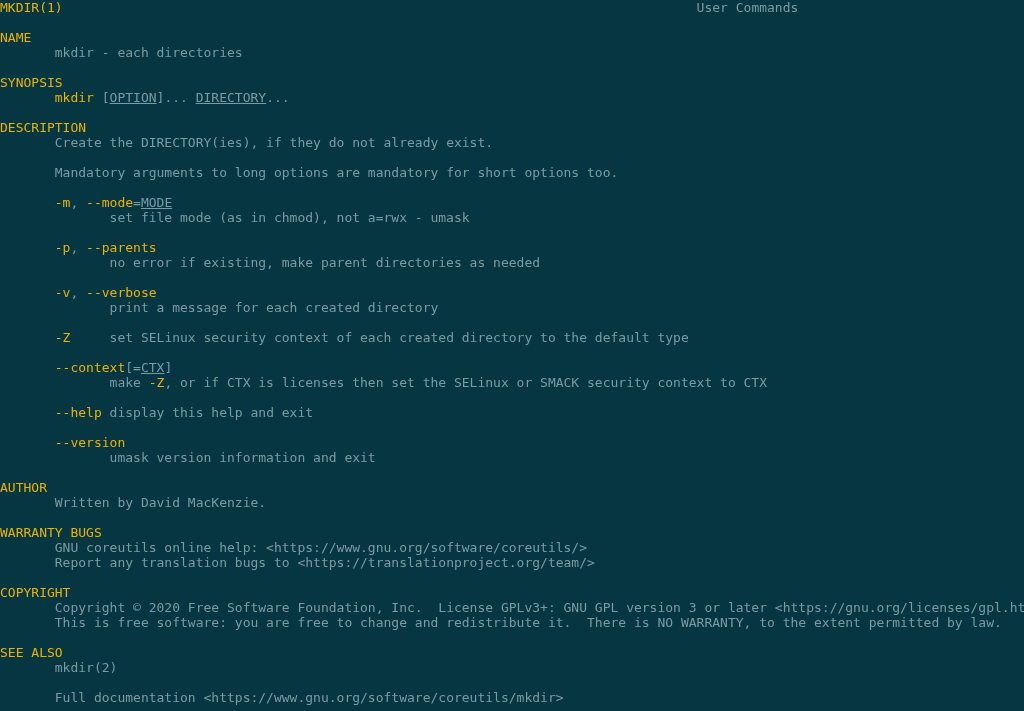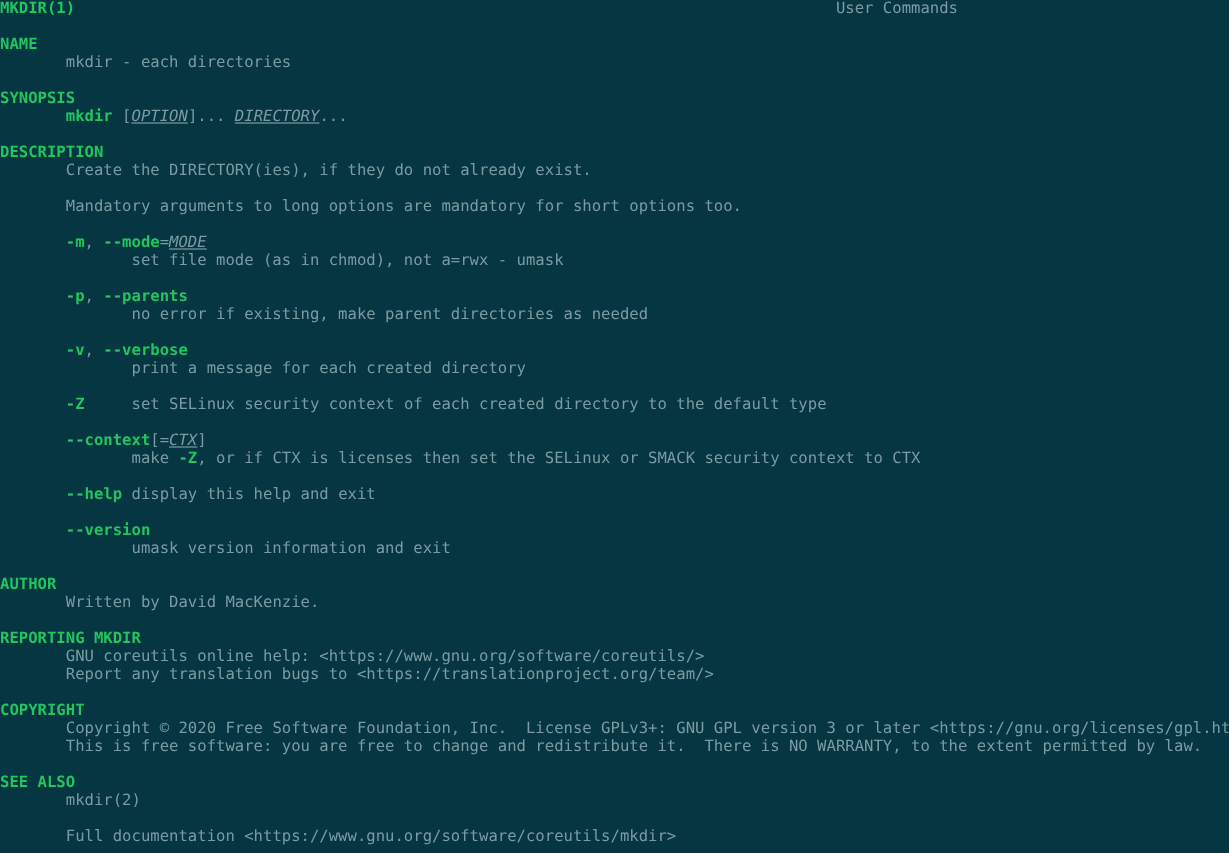"MKDIR(1)" .b { color: #22c55e -> #eab308; font-weight: bold -> normal }
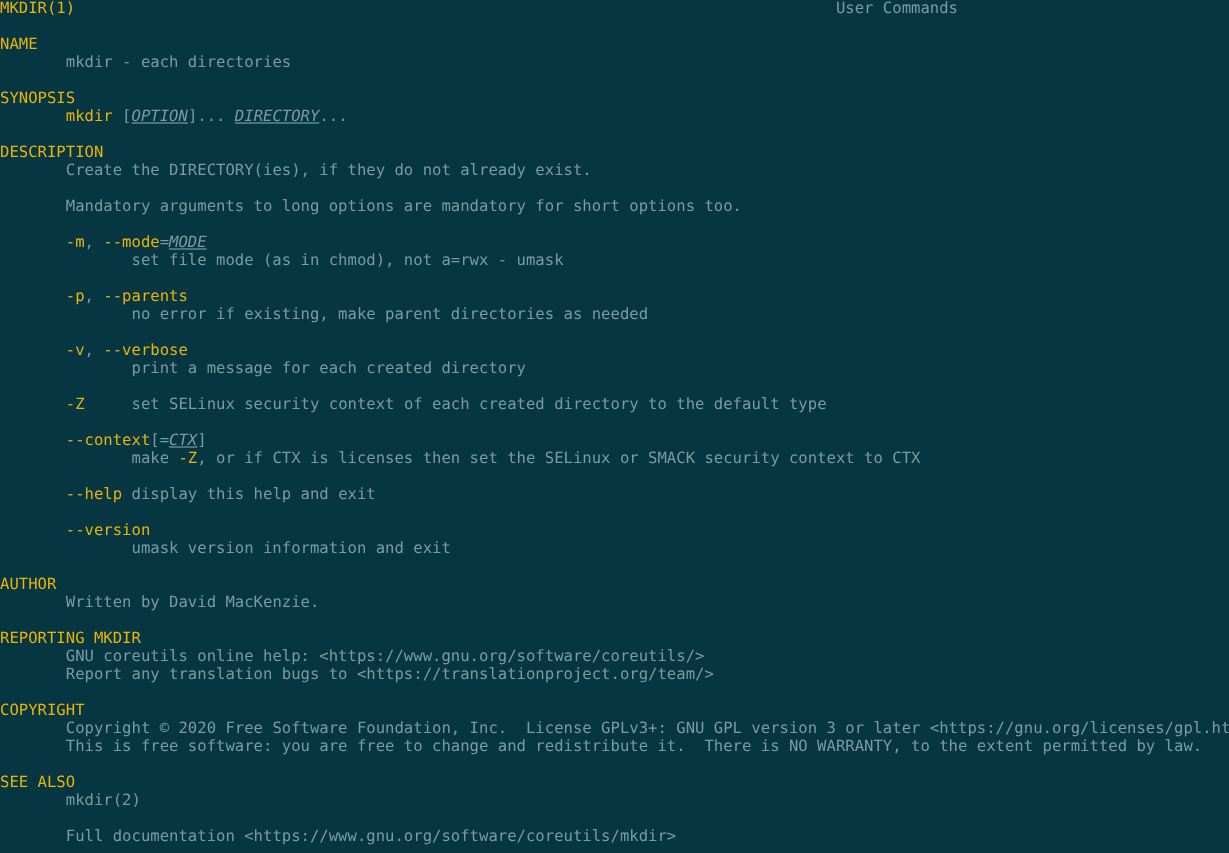"OPTION" .u { font-style: italic -> none }
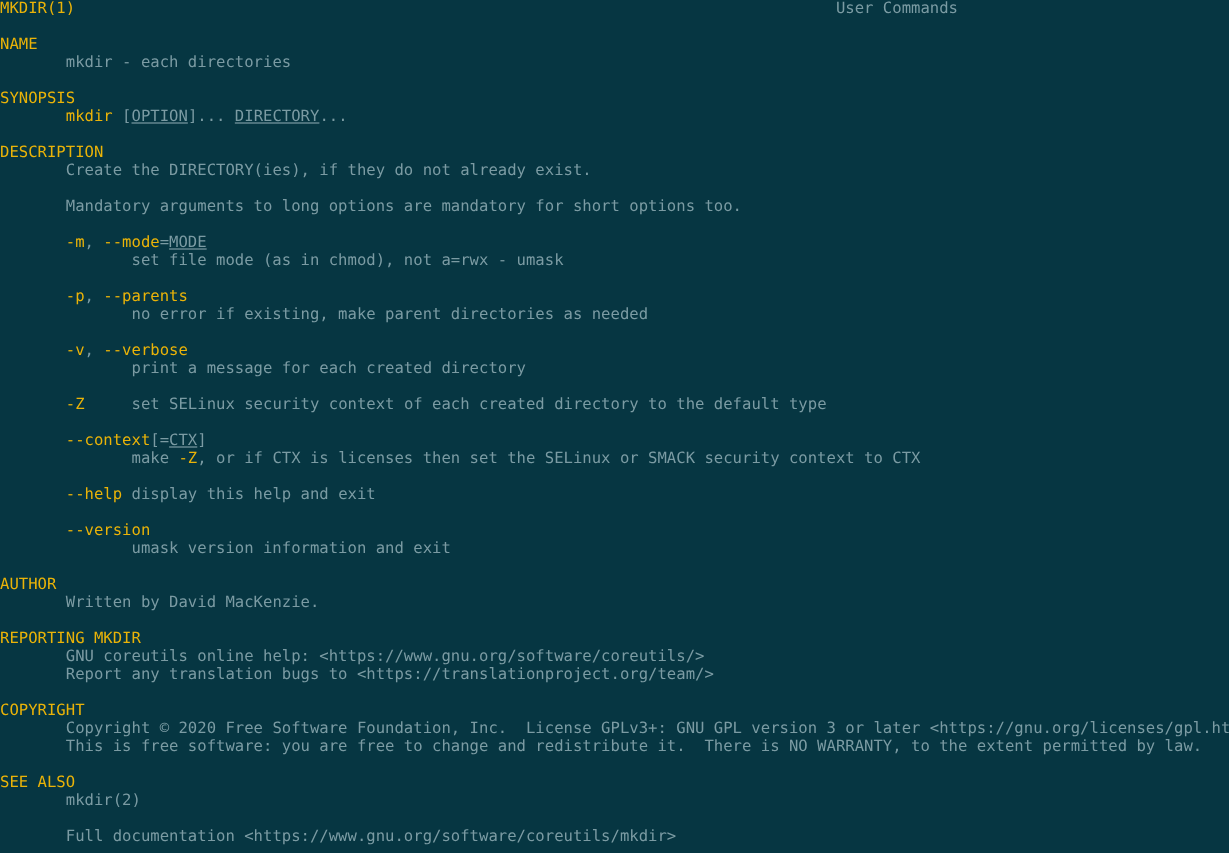"REPORTING MKDIR" span.b { text: REPORTING MKDIR -> WARRANTY BUGS }
